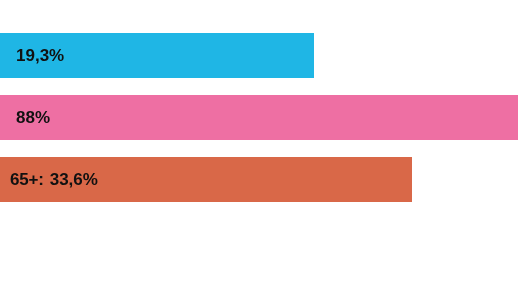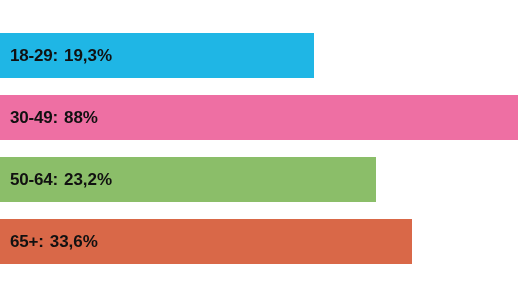"18-29:" span.bar-label { html: <span>18-29:</span> -> none }
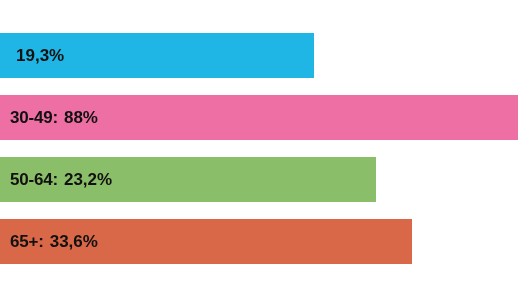"30-49:" span.bar-label { html: <span>30-49:</span> -> none }
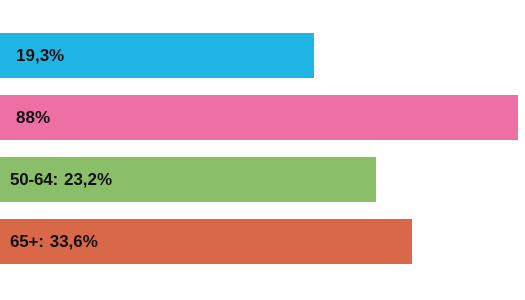"50-64:" div.bar-row { html: <div> <div> <span>50-64:</span> <span>23,2%</span> </div> </div> -> none }
